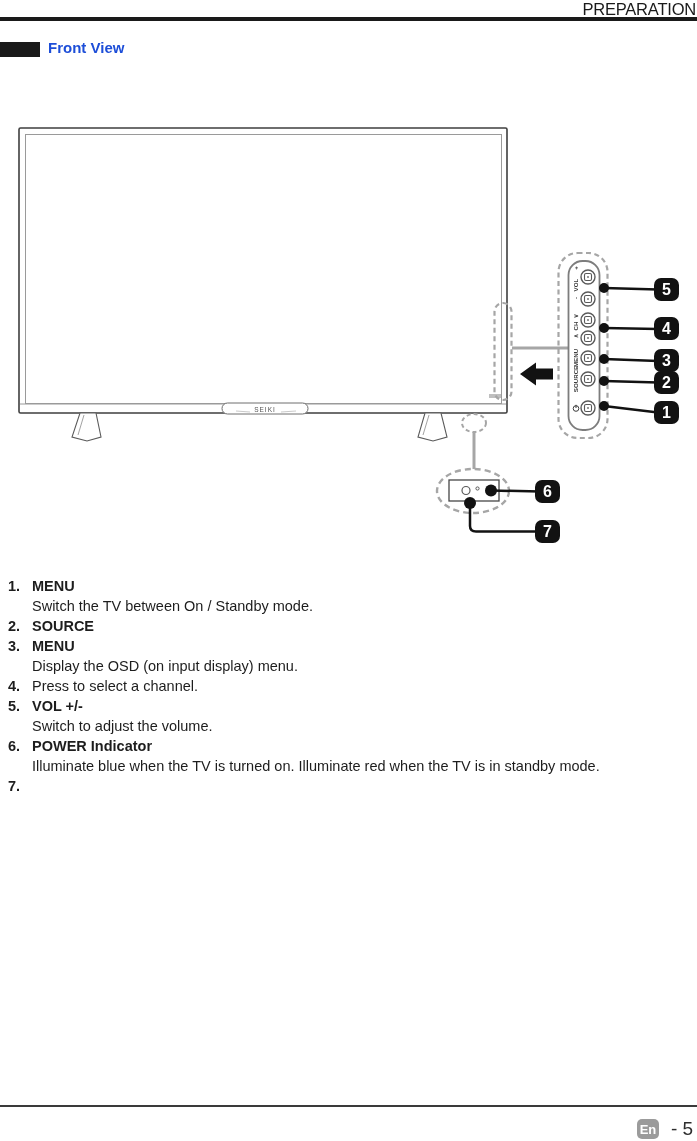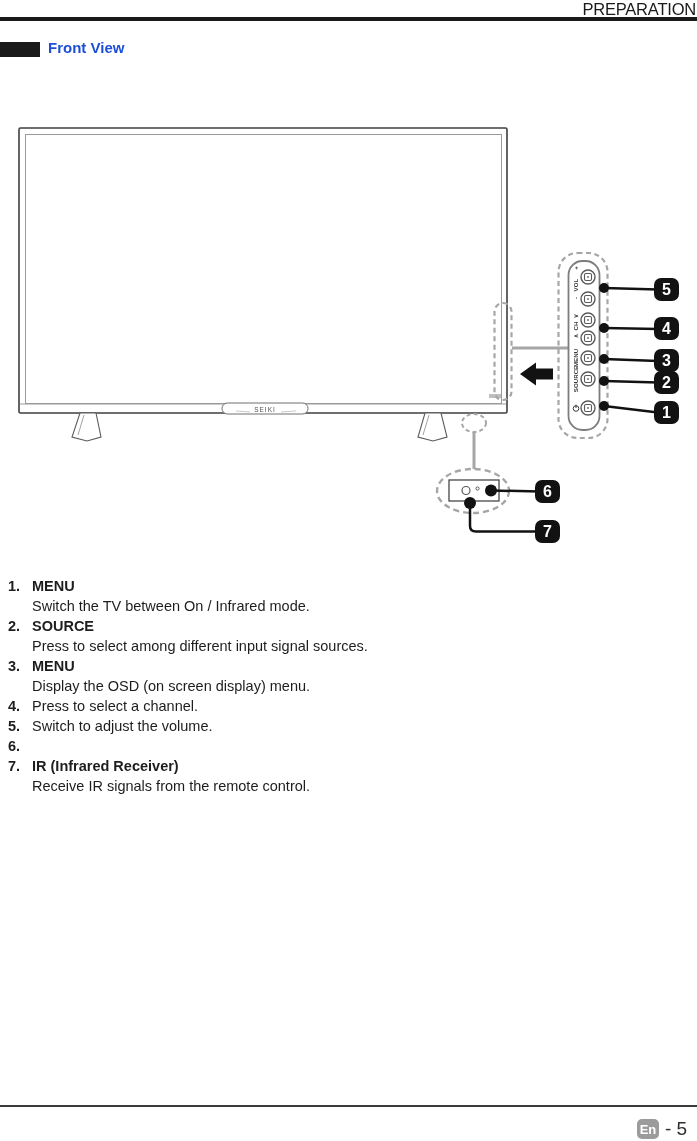"Switch the TV between On" div.desc { text: Infrared -> Standby }
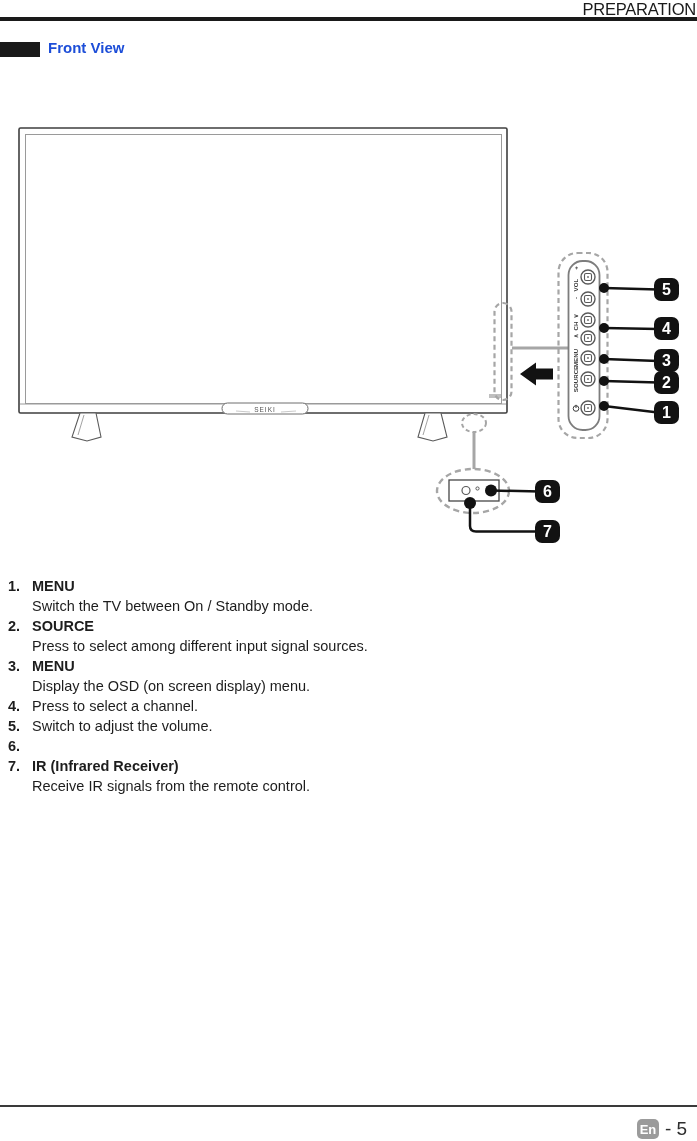"Press to select among different" div.desc { html: <div>Press to select among different input signal sources.</div> -> none }
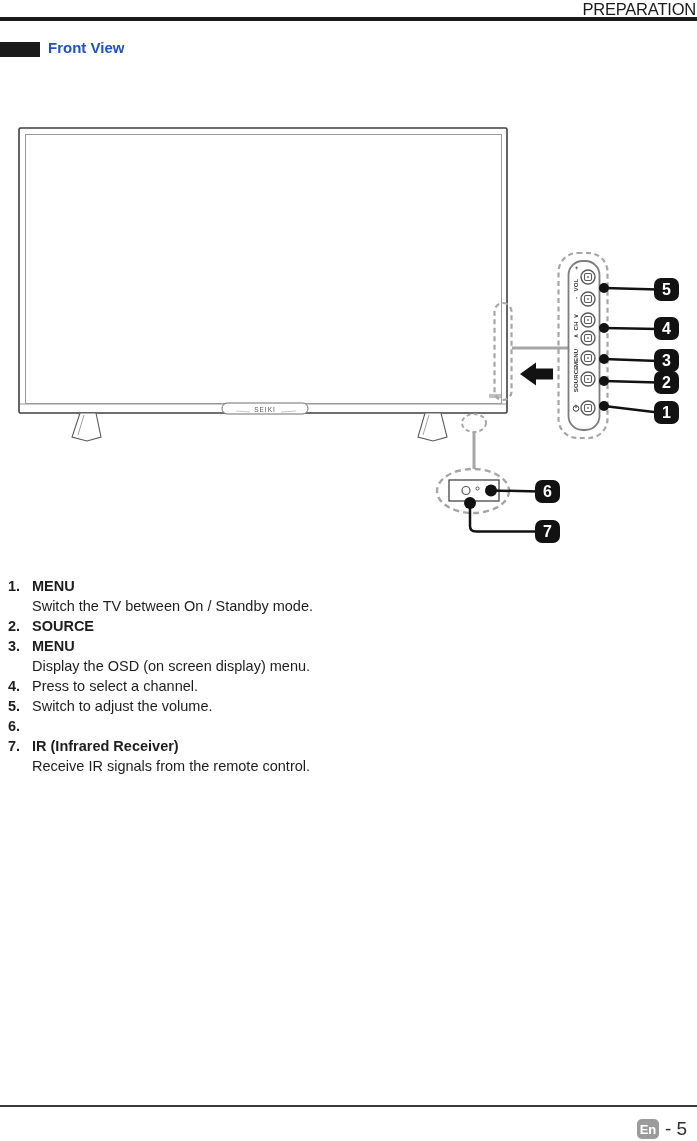"Display the OSD (on screen" div.desc { text: screen -> input }
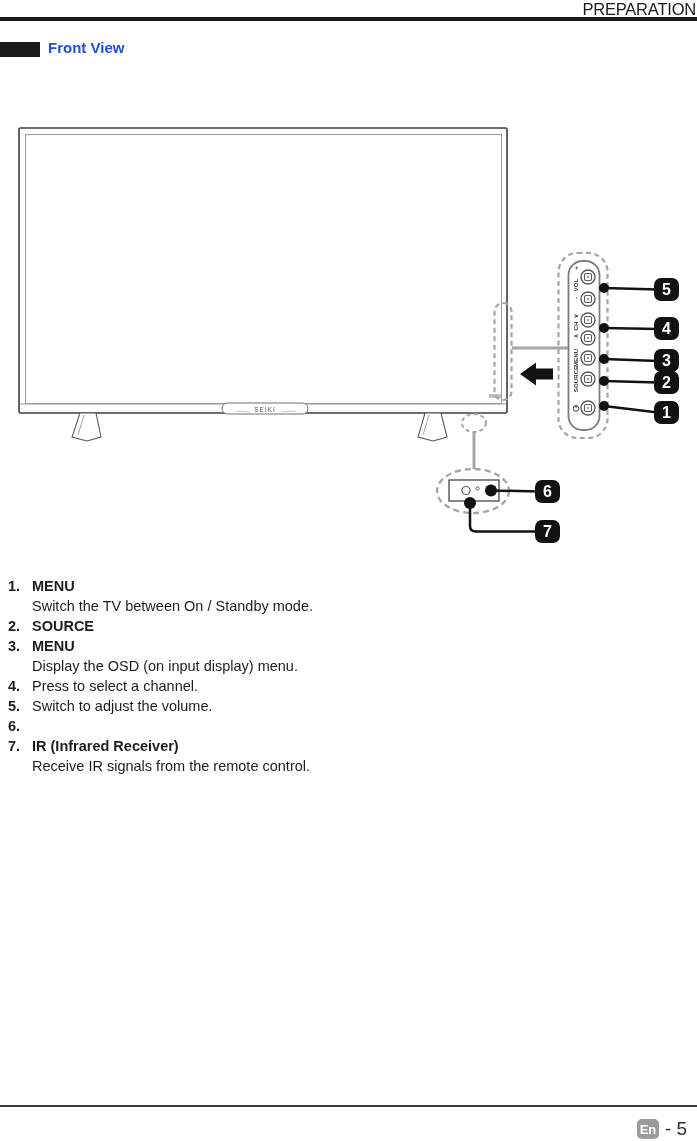"VOL +/-" div.title { html: none -> <div>VOL +/-</div> }
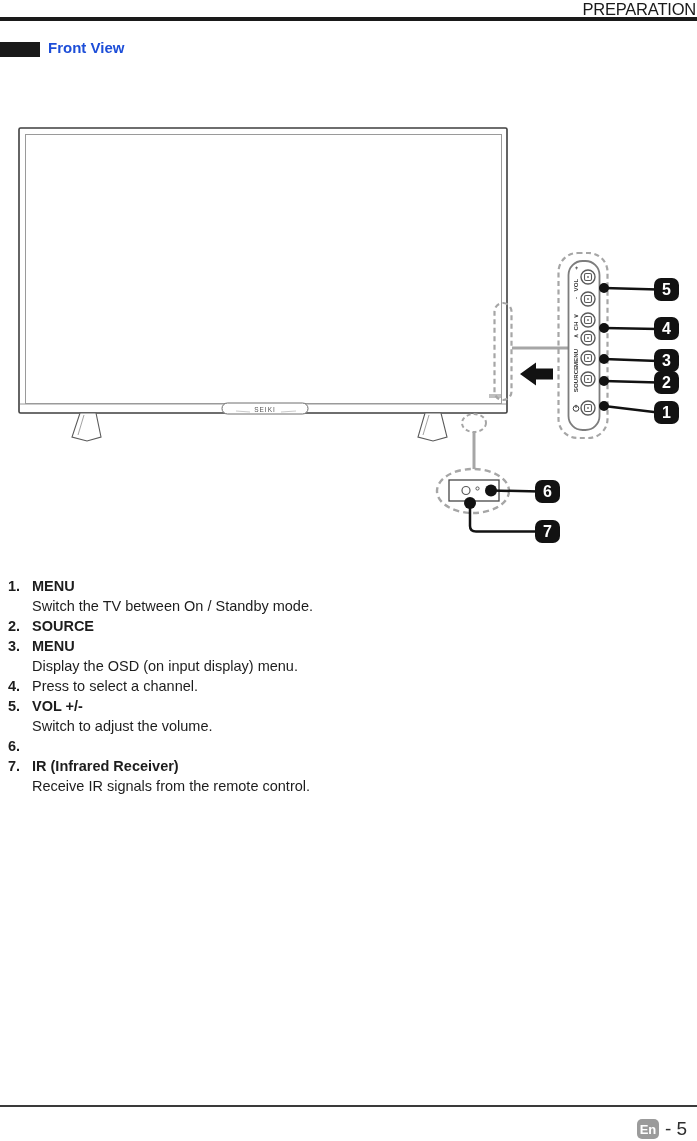"POWER Indicator" div { html: none -> <div> <div>POWER Indicator</div> <div>Illuminate blue when the TV is turned on. Illuminate red when the TV is in standby mode.</div> </div> }
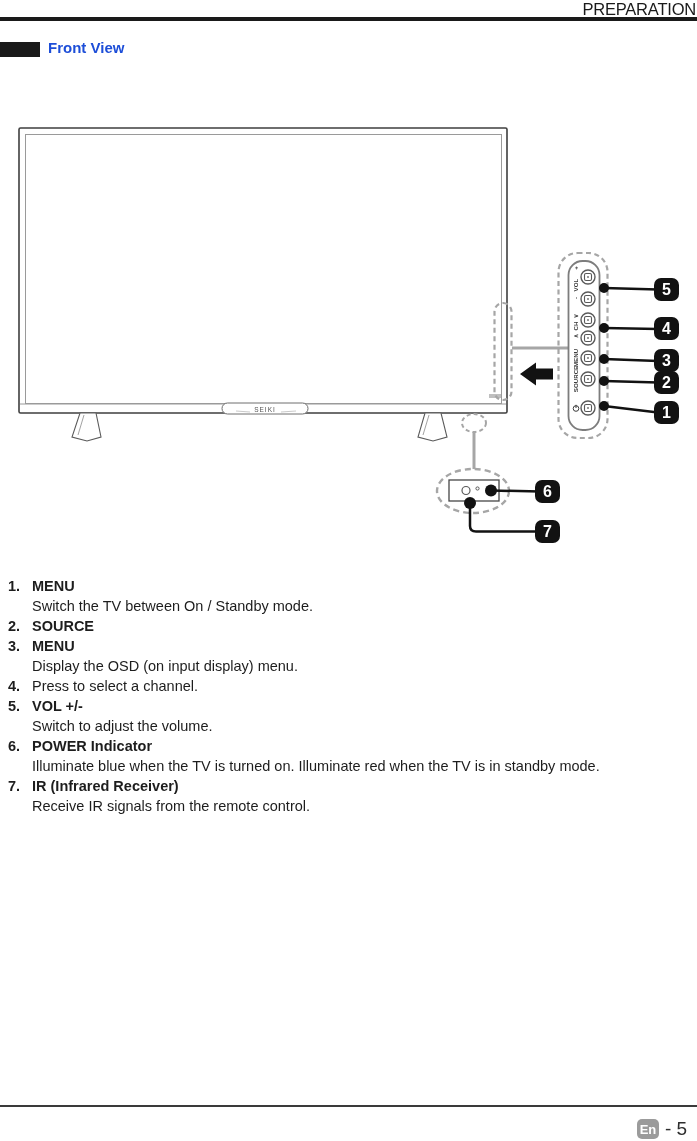"IR (Infrared Receiver)" div { html: <div> <div>IR (Infrared Receiver)</div> <div>Receive IR signals from the remote control.</div> </div> -> none }
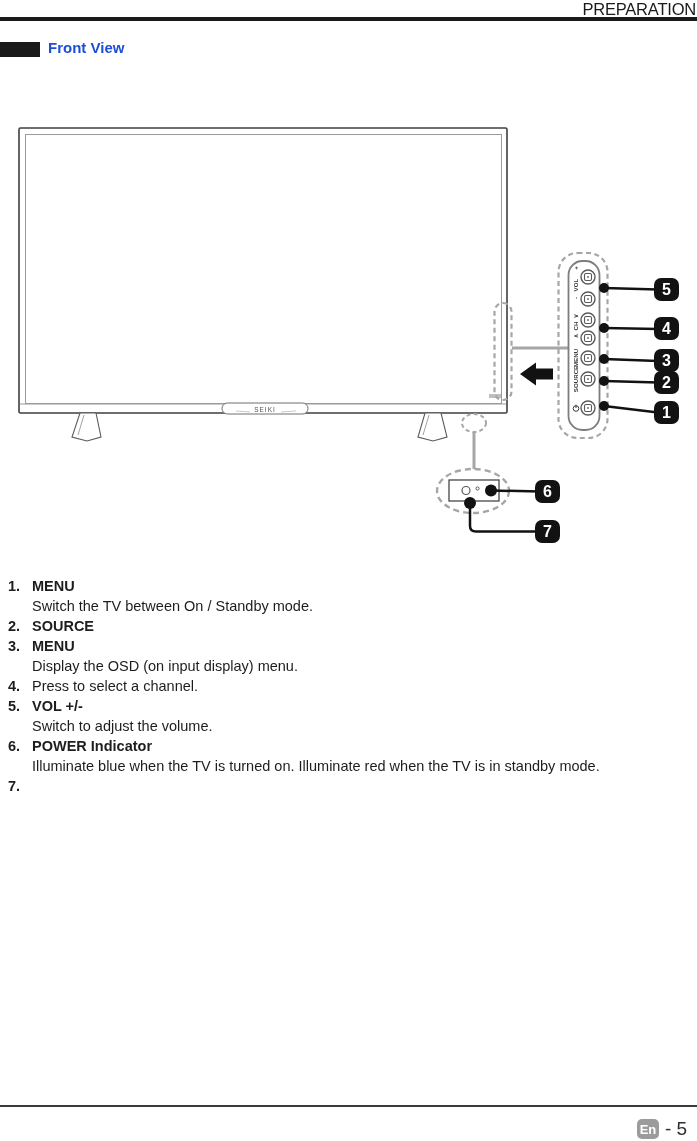"En" .footer { gap: 6px -> 12px }
